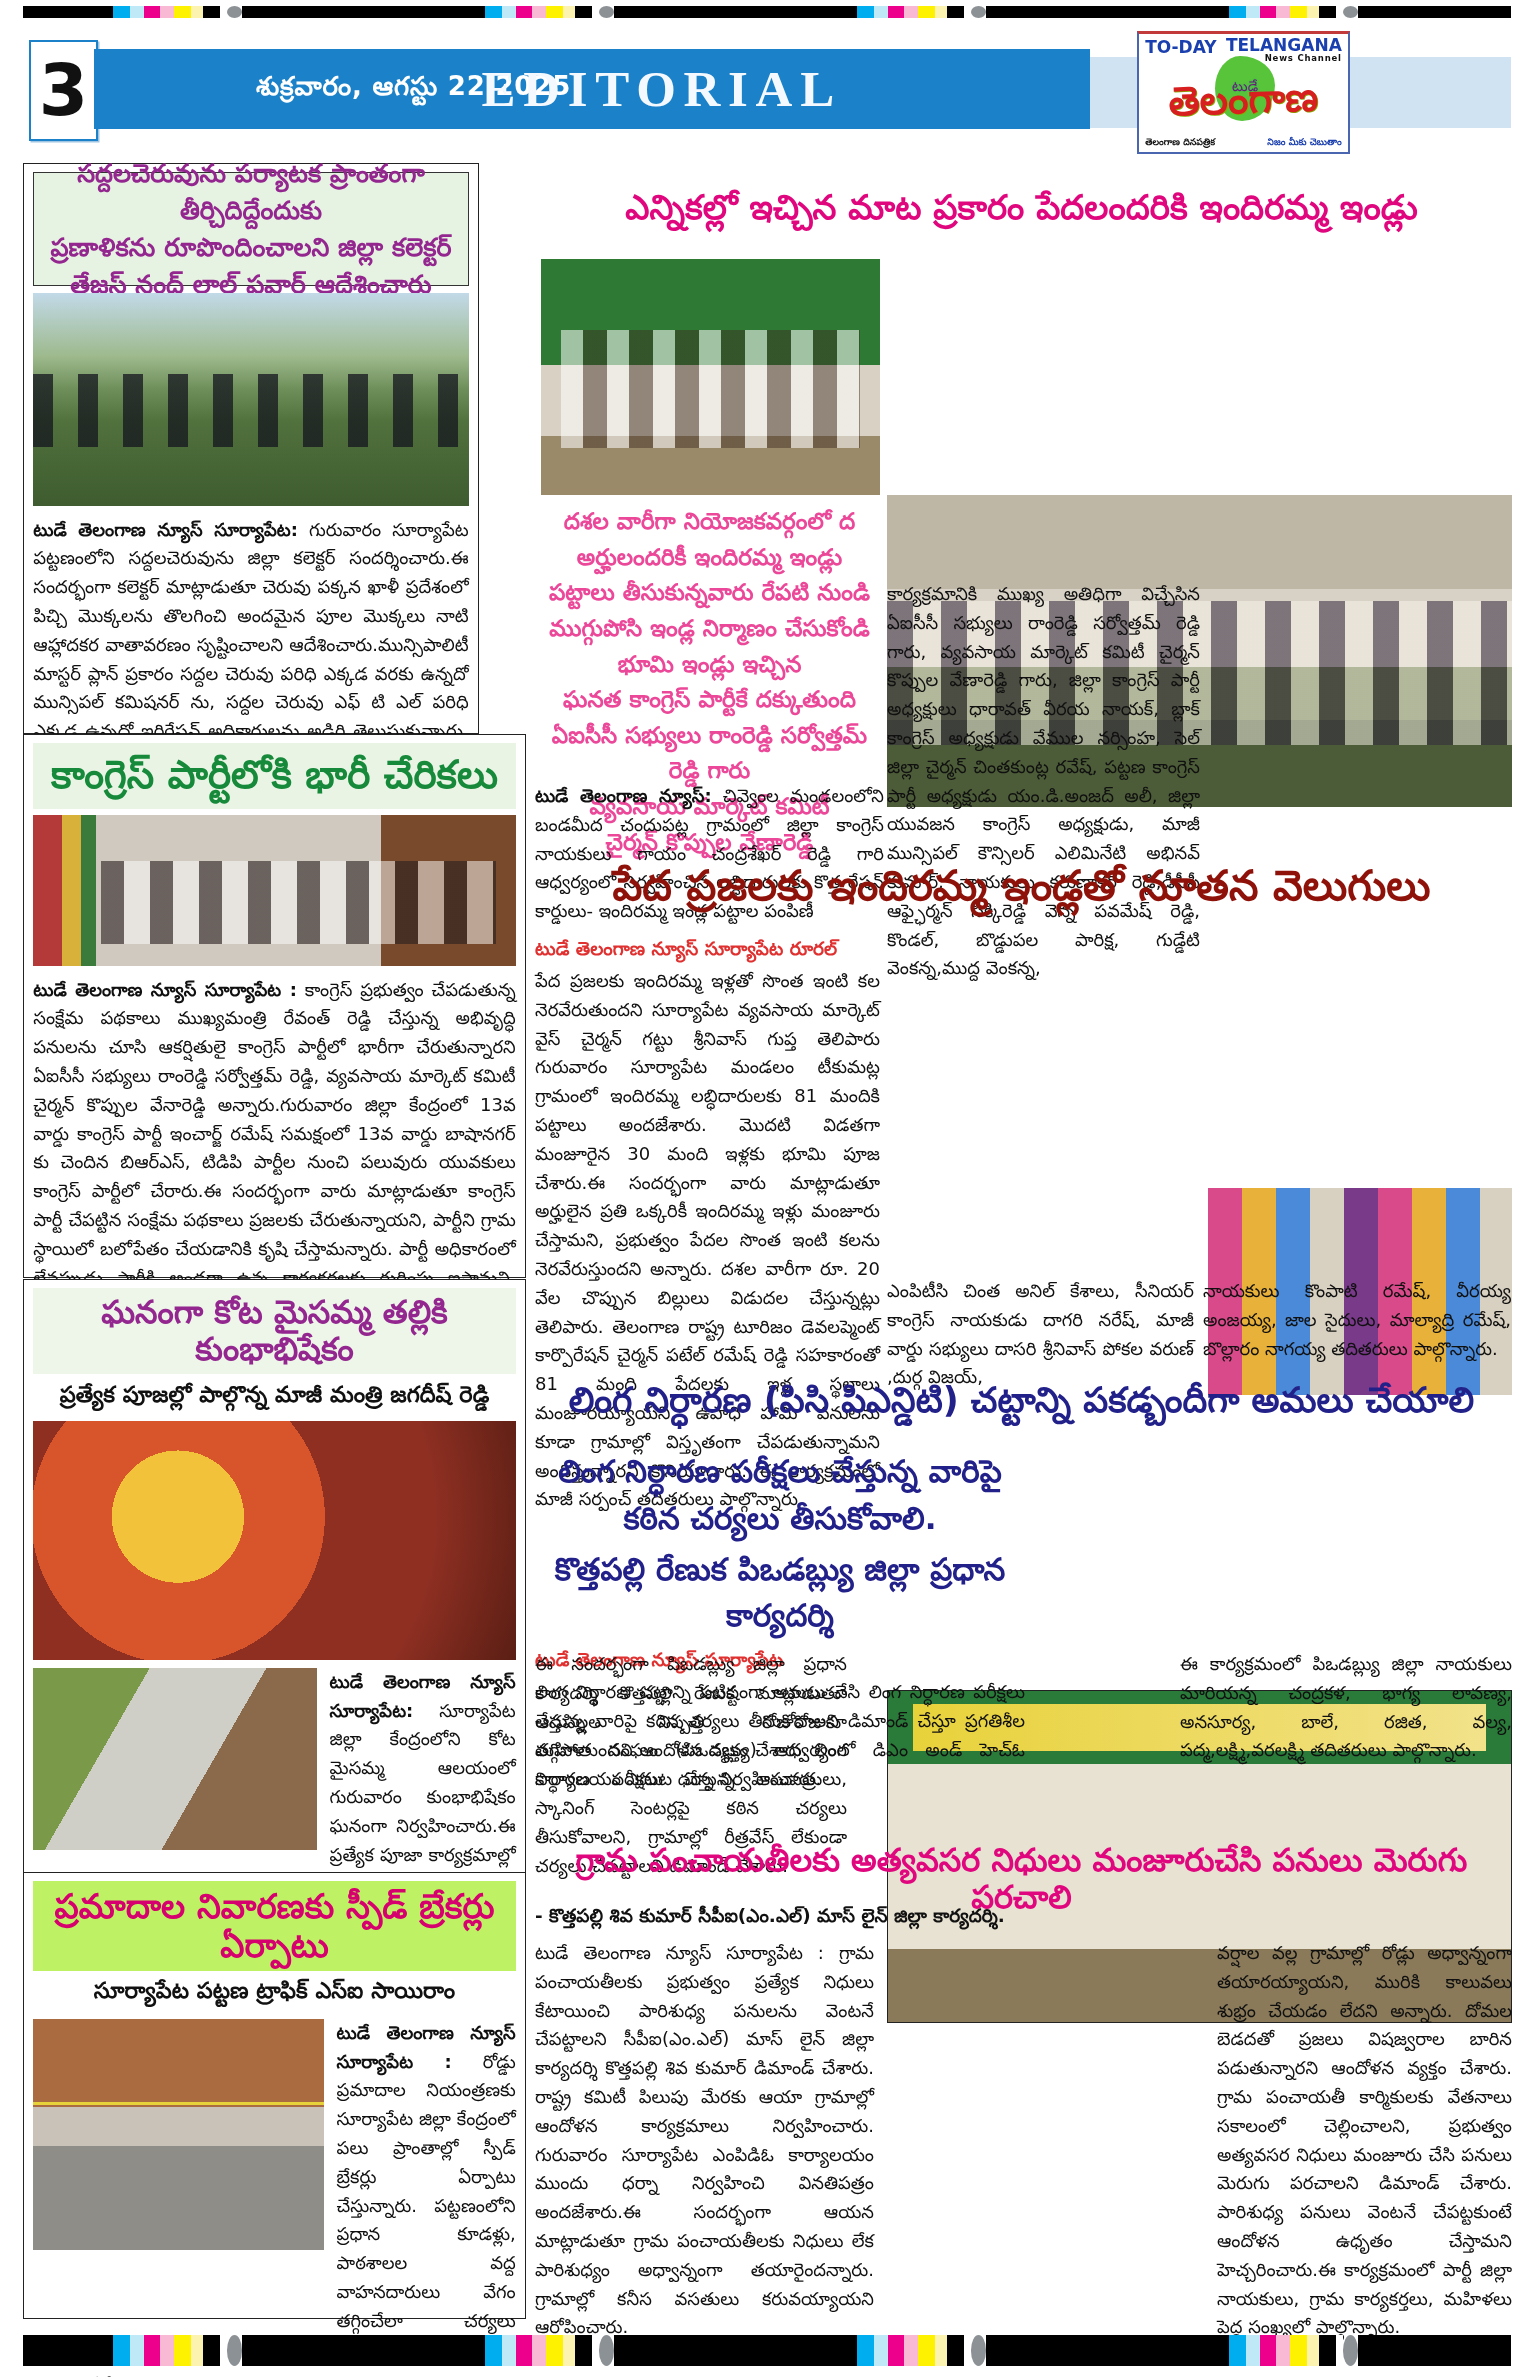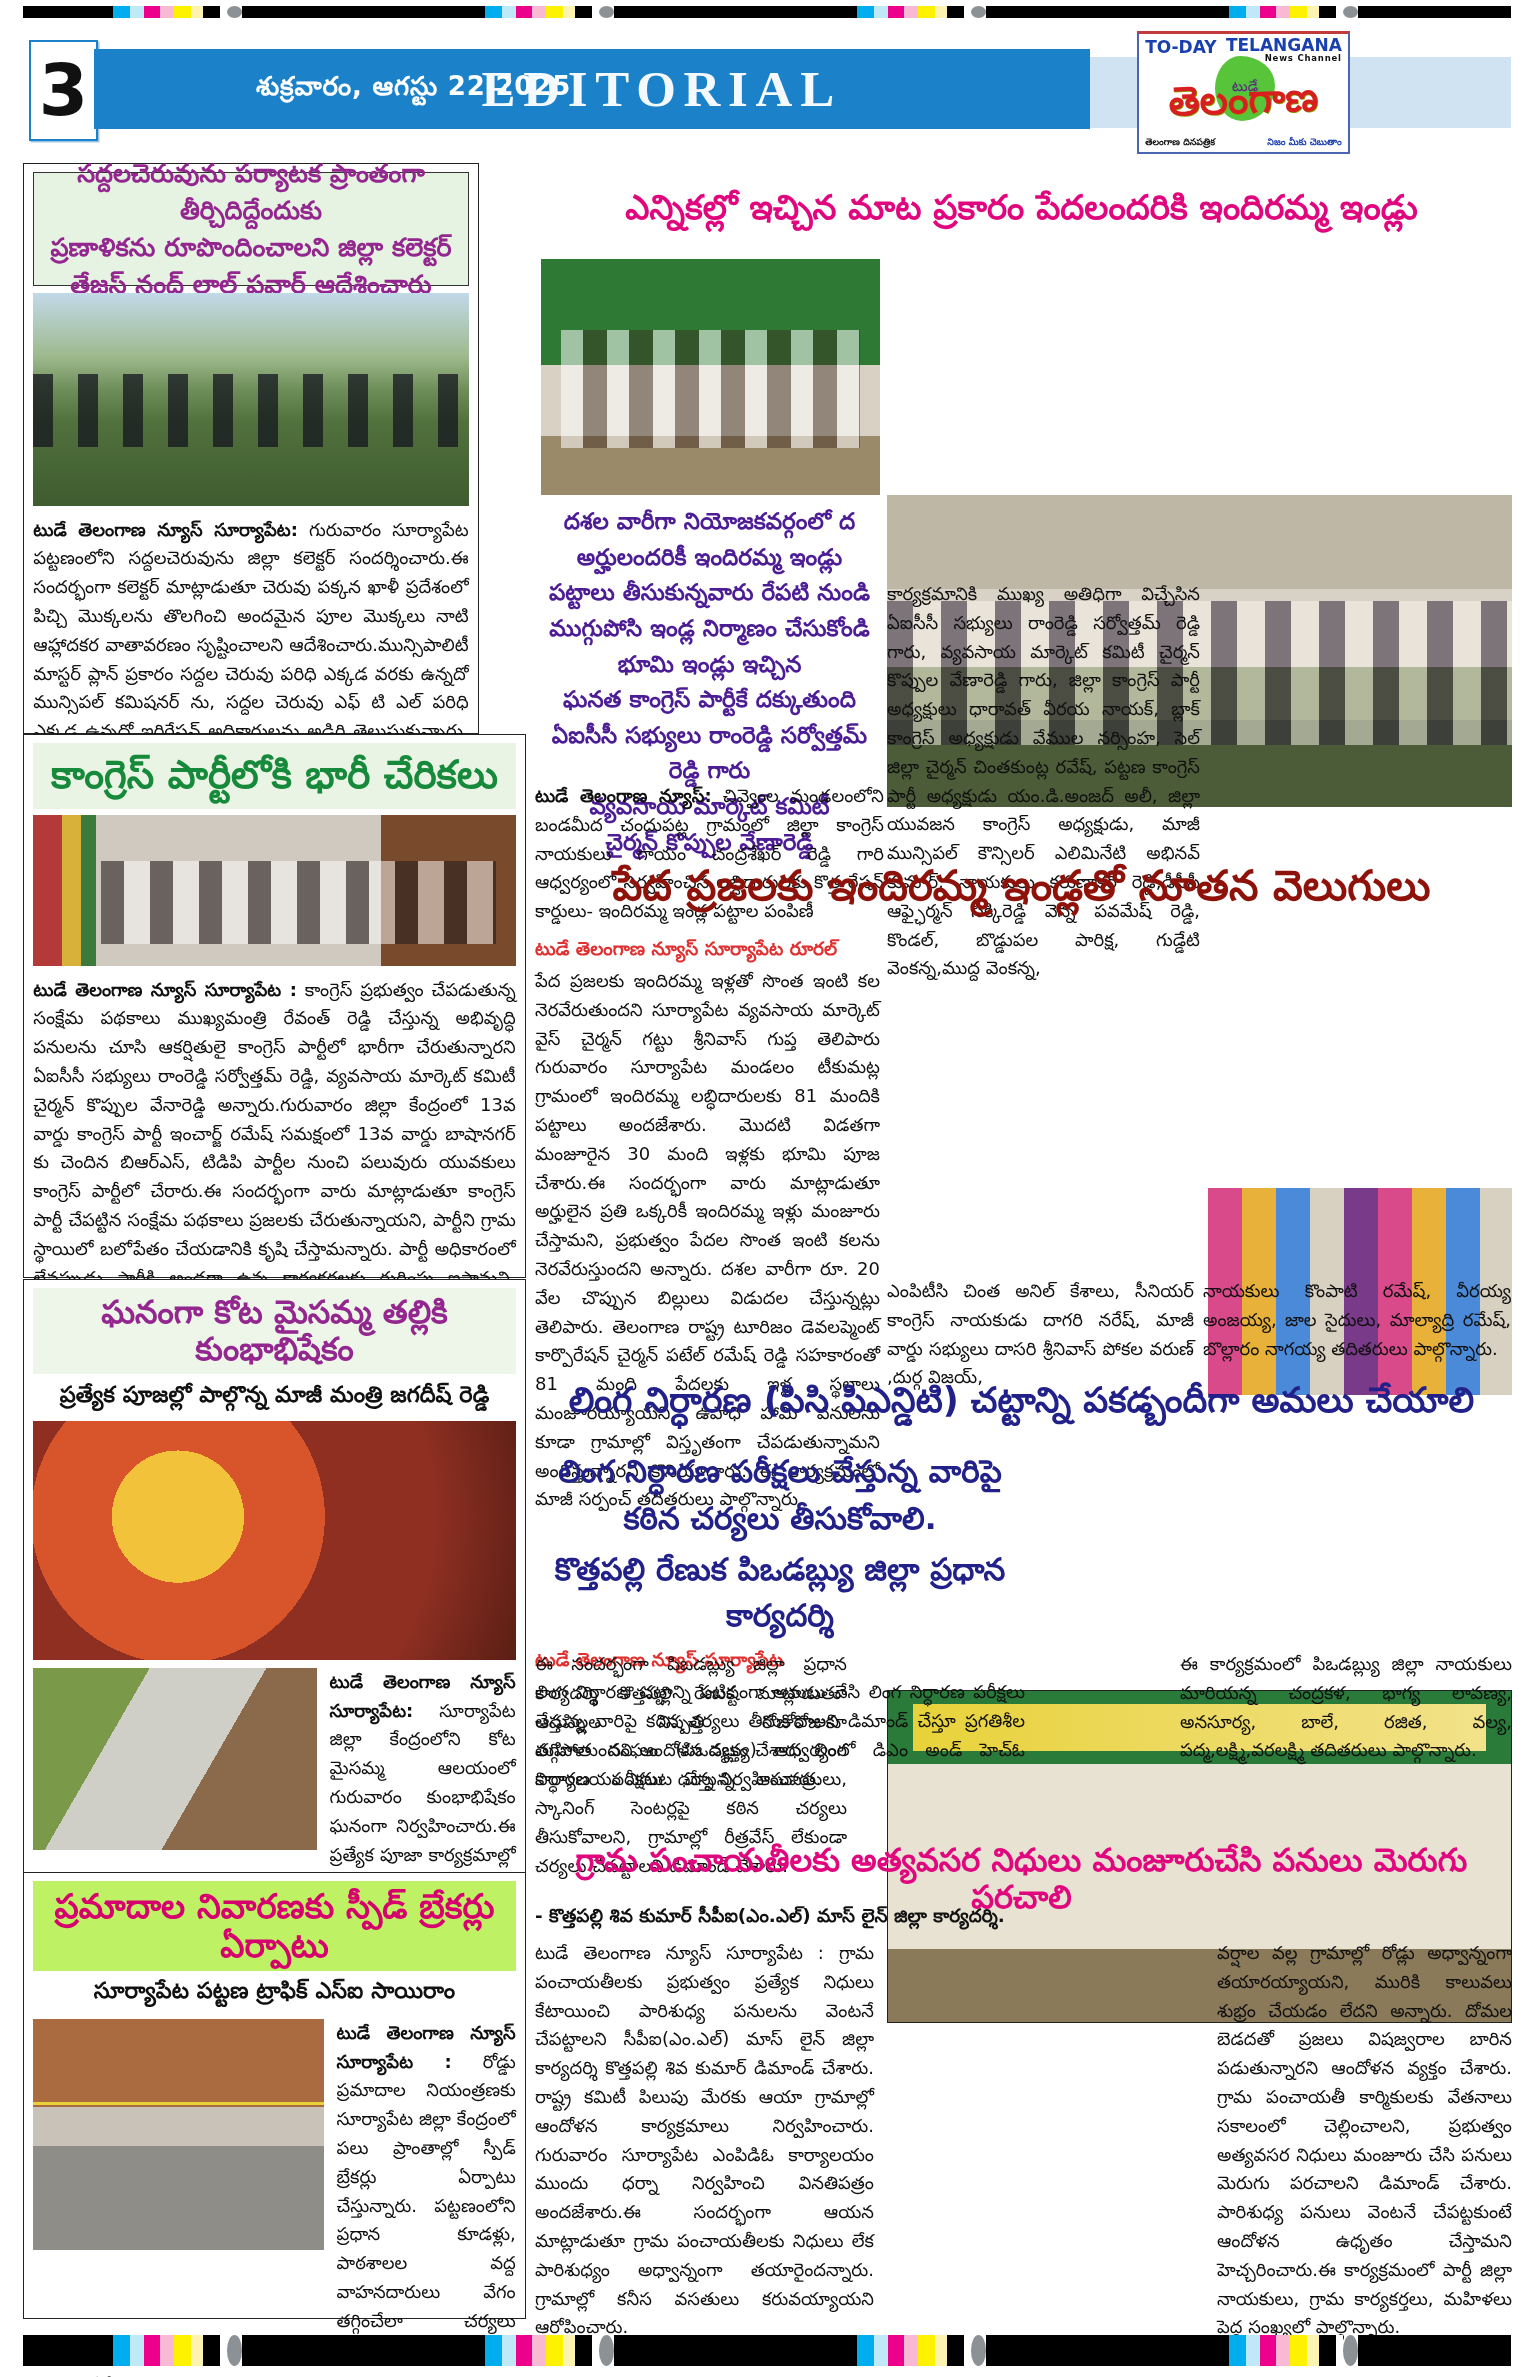"దశల వారీగా నియోజకవర్గంలో ద" .quote { color: #4c1d95 -> #ec4899 }
